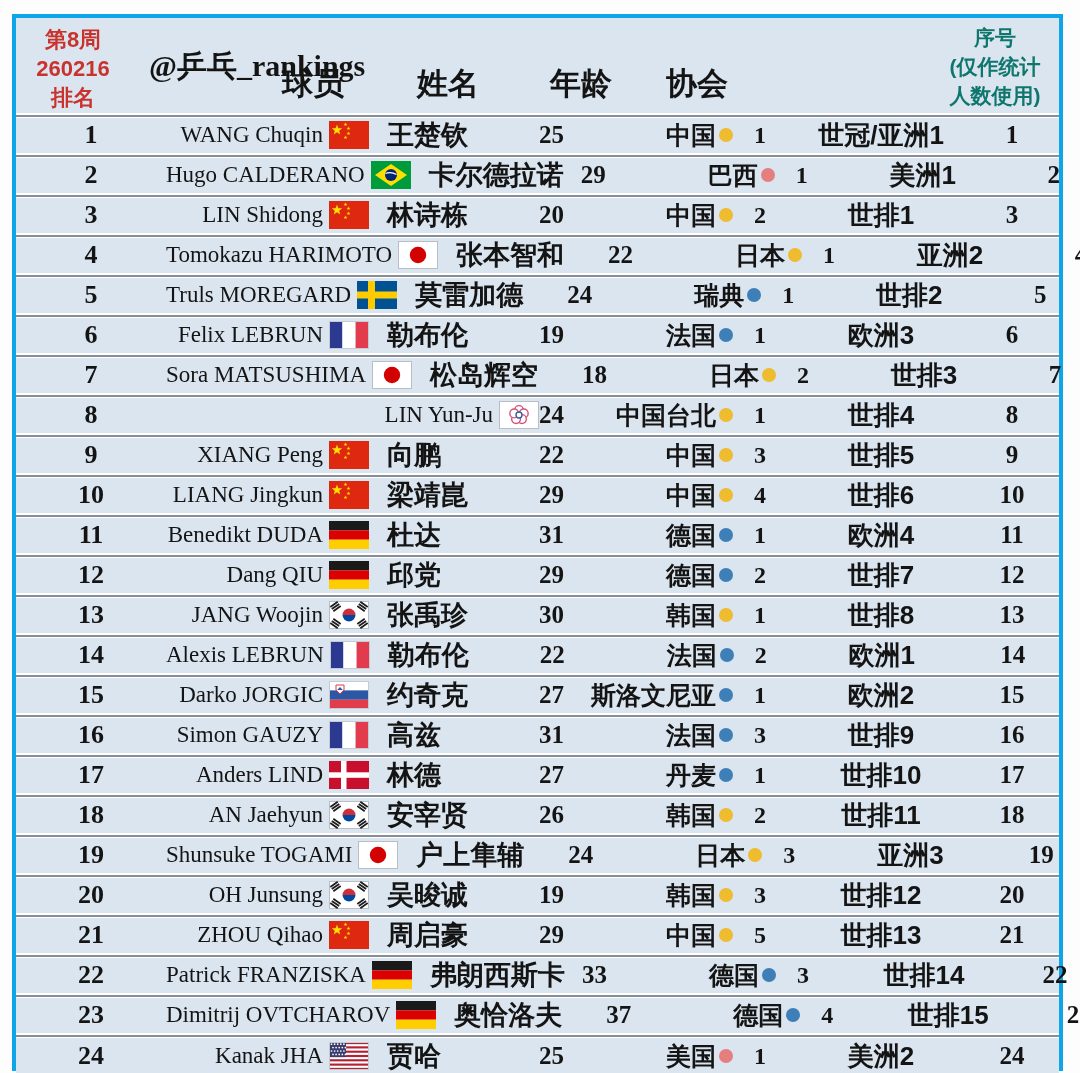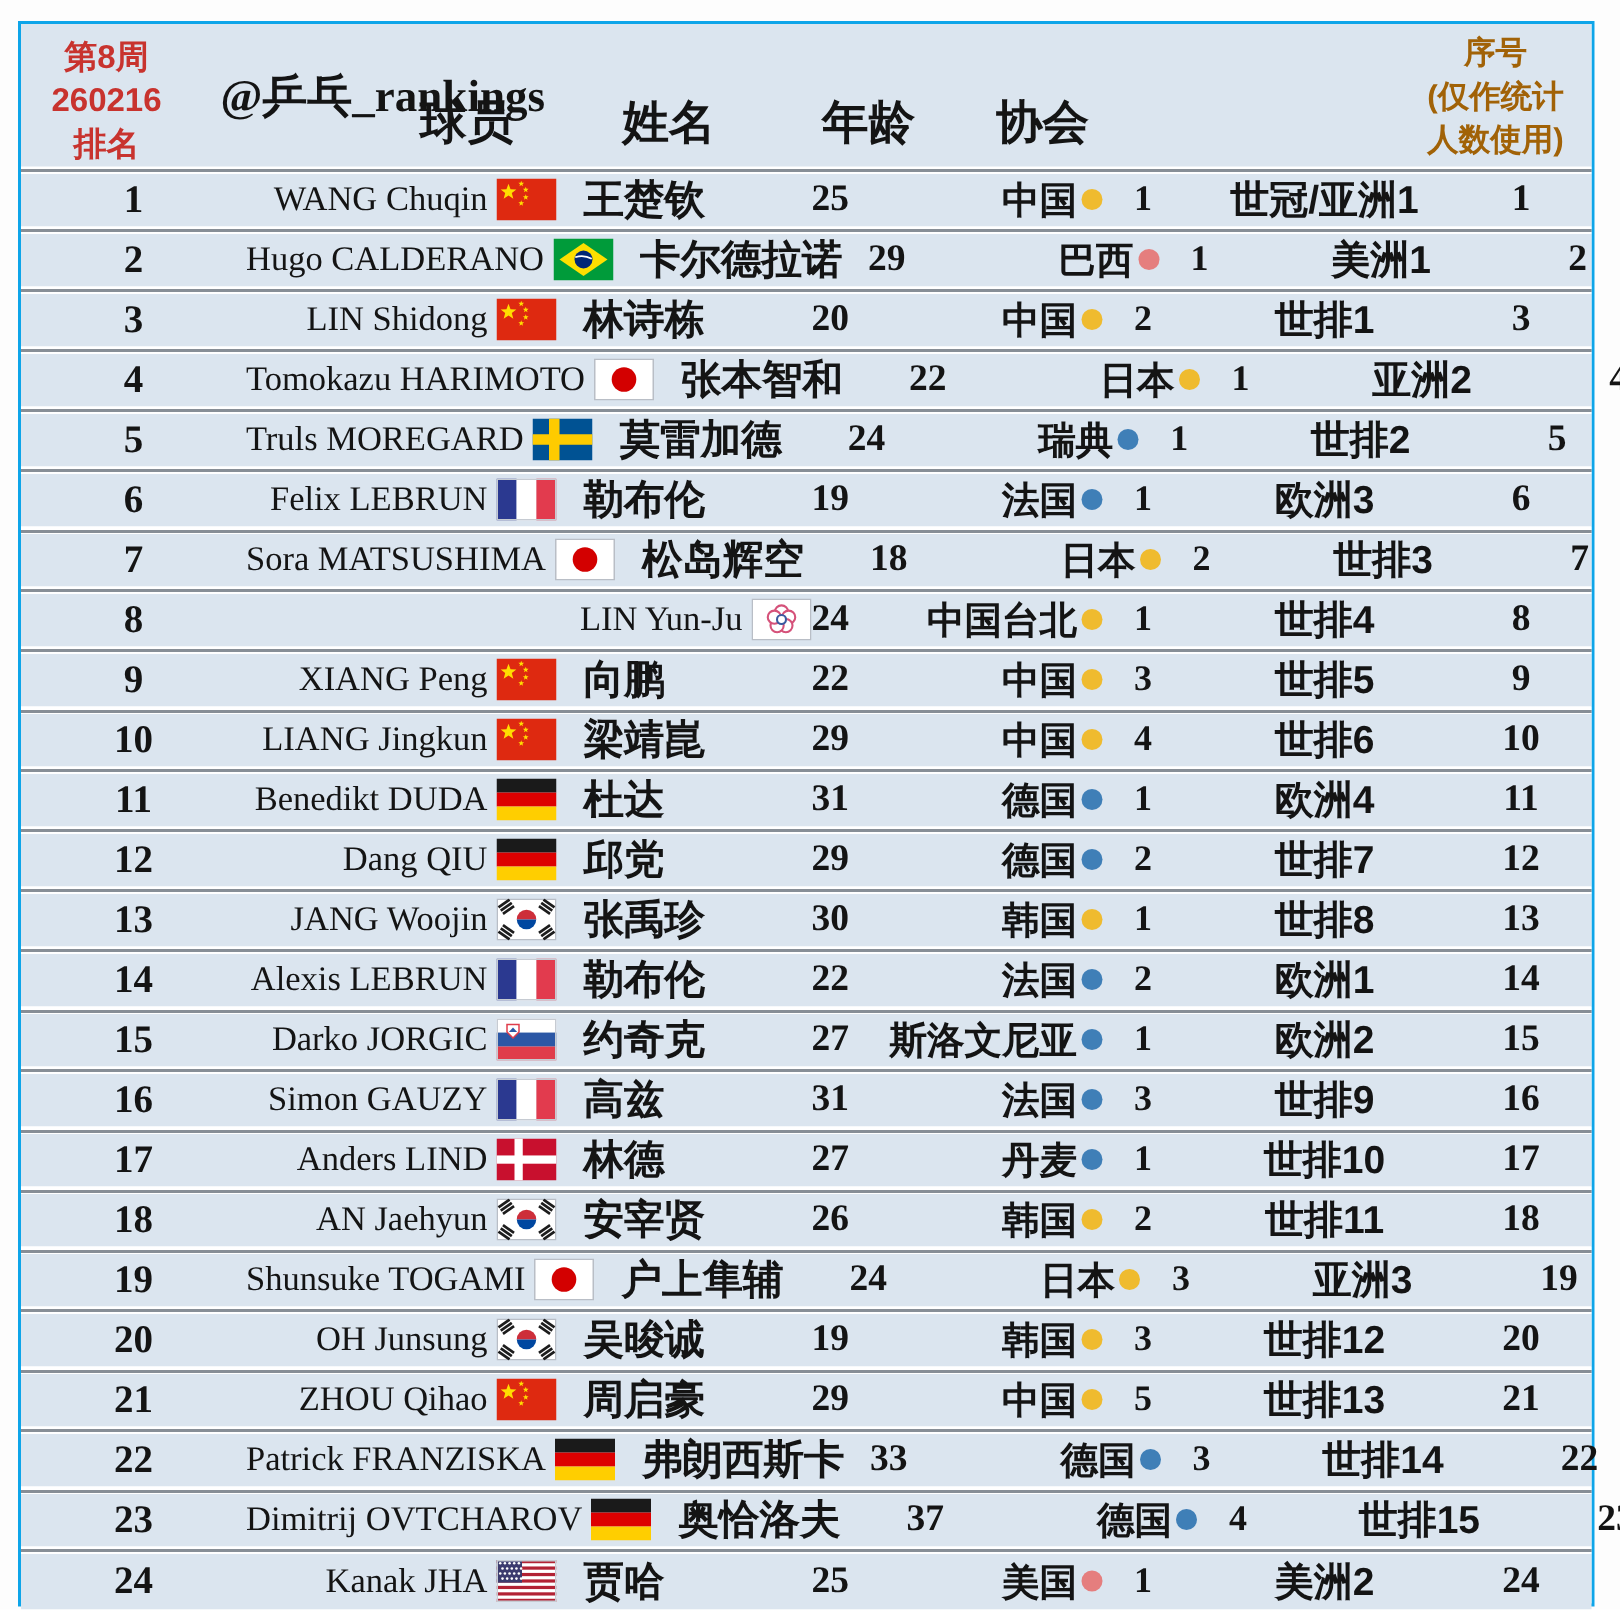"第8周" .sheet { border: 2px solid #0ea5e9 -> 4px solid #0ea5e9 }
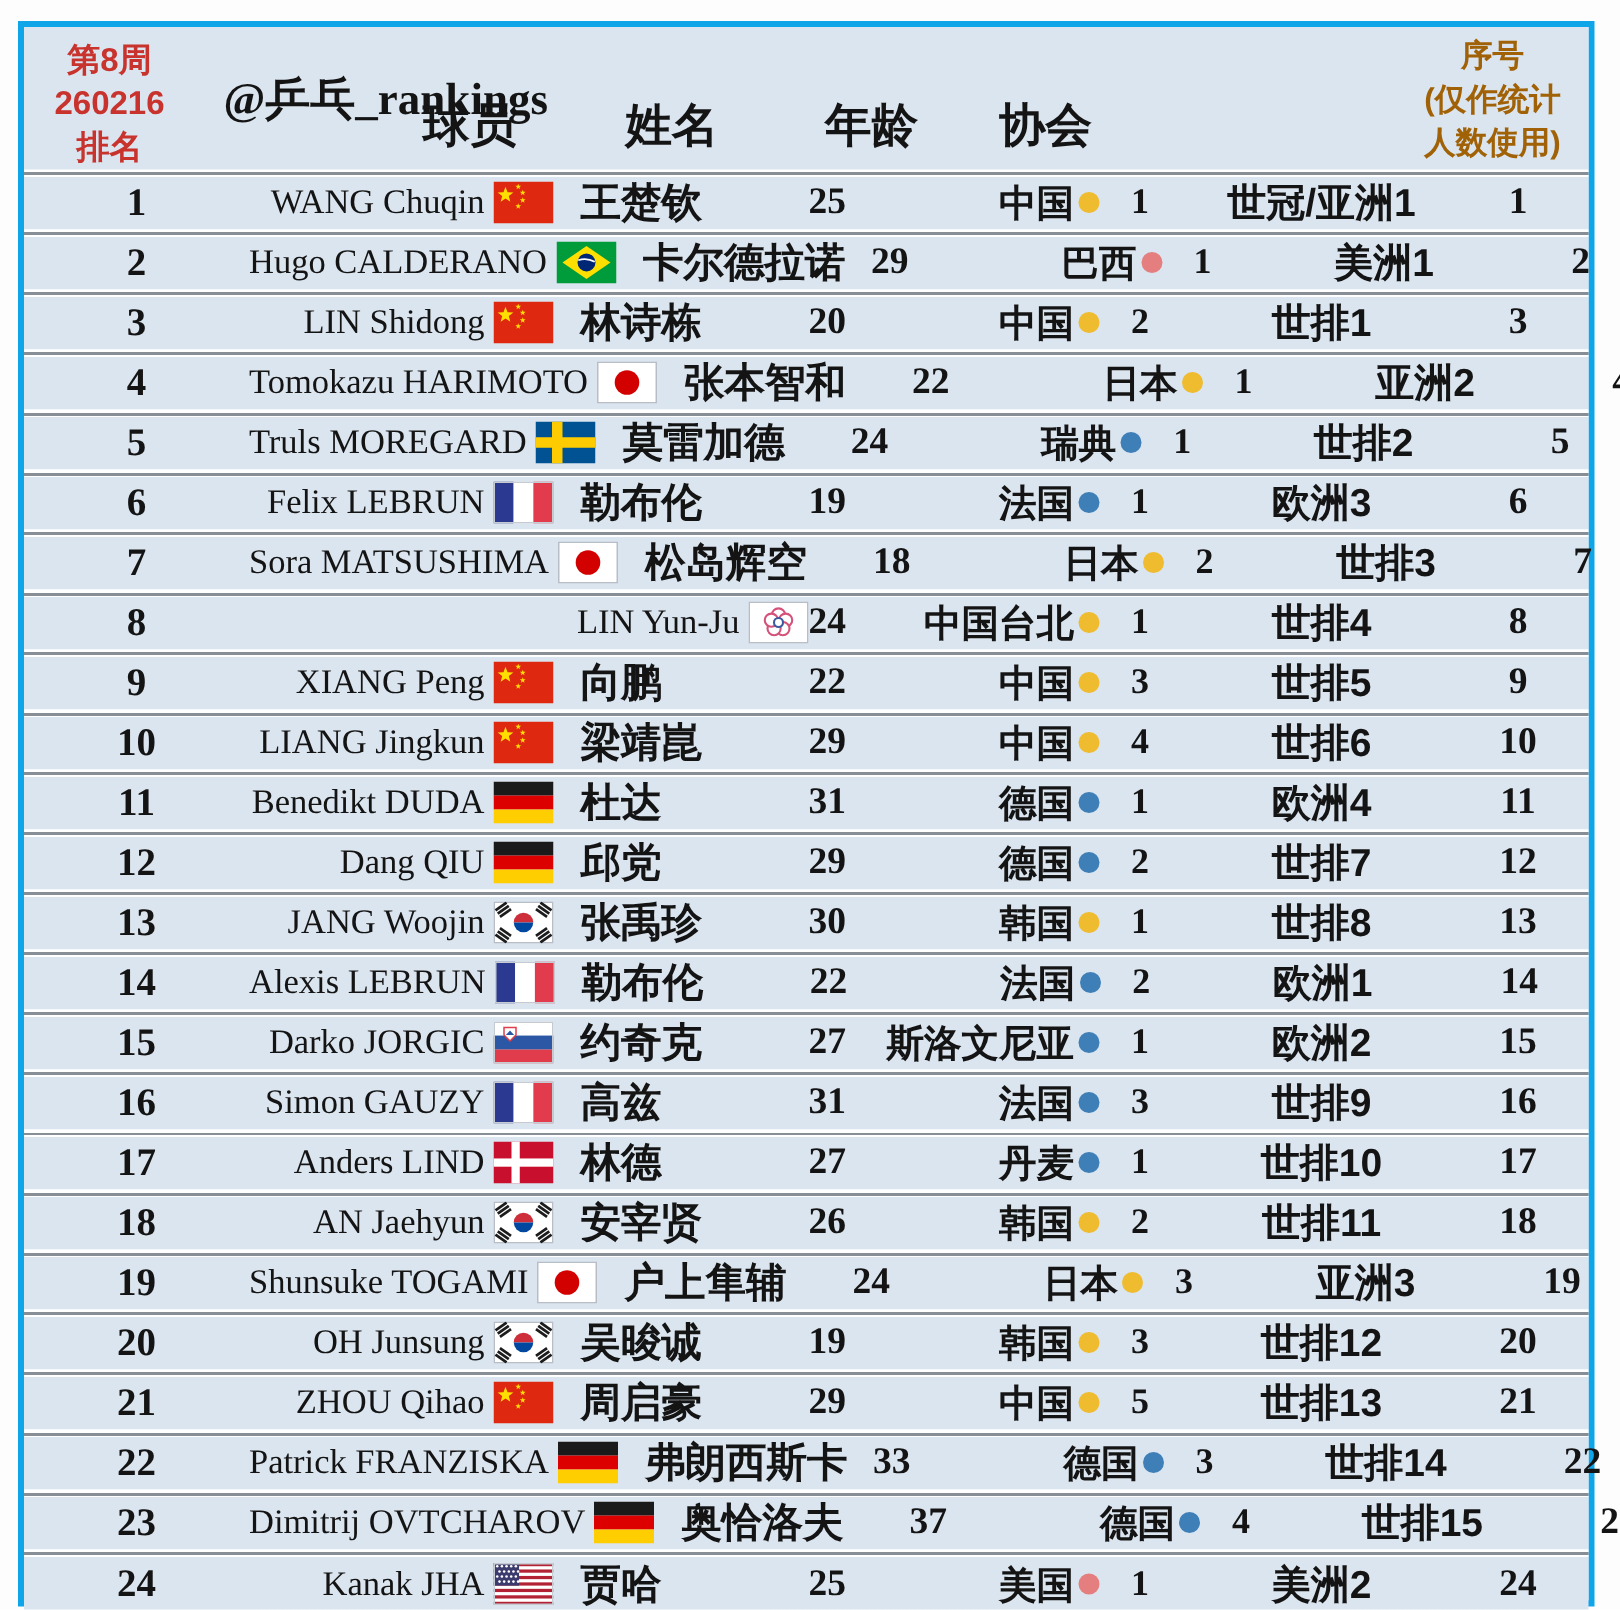"序号" .meta-right { color: #a16207 -> #0f766e }
